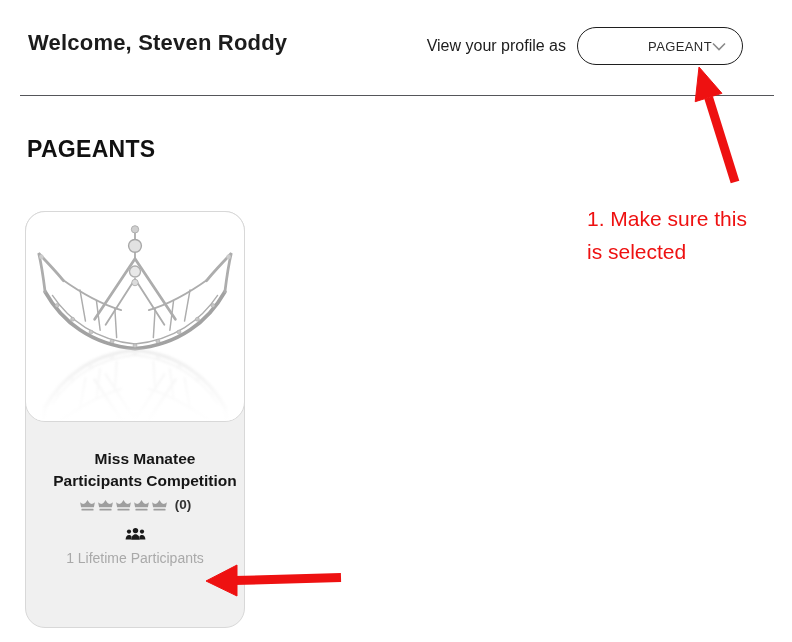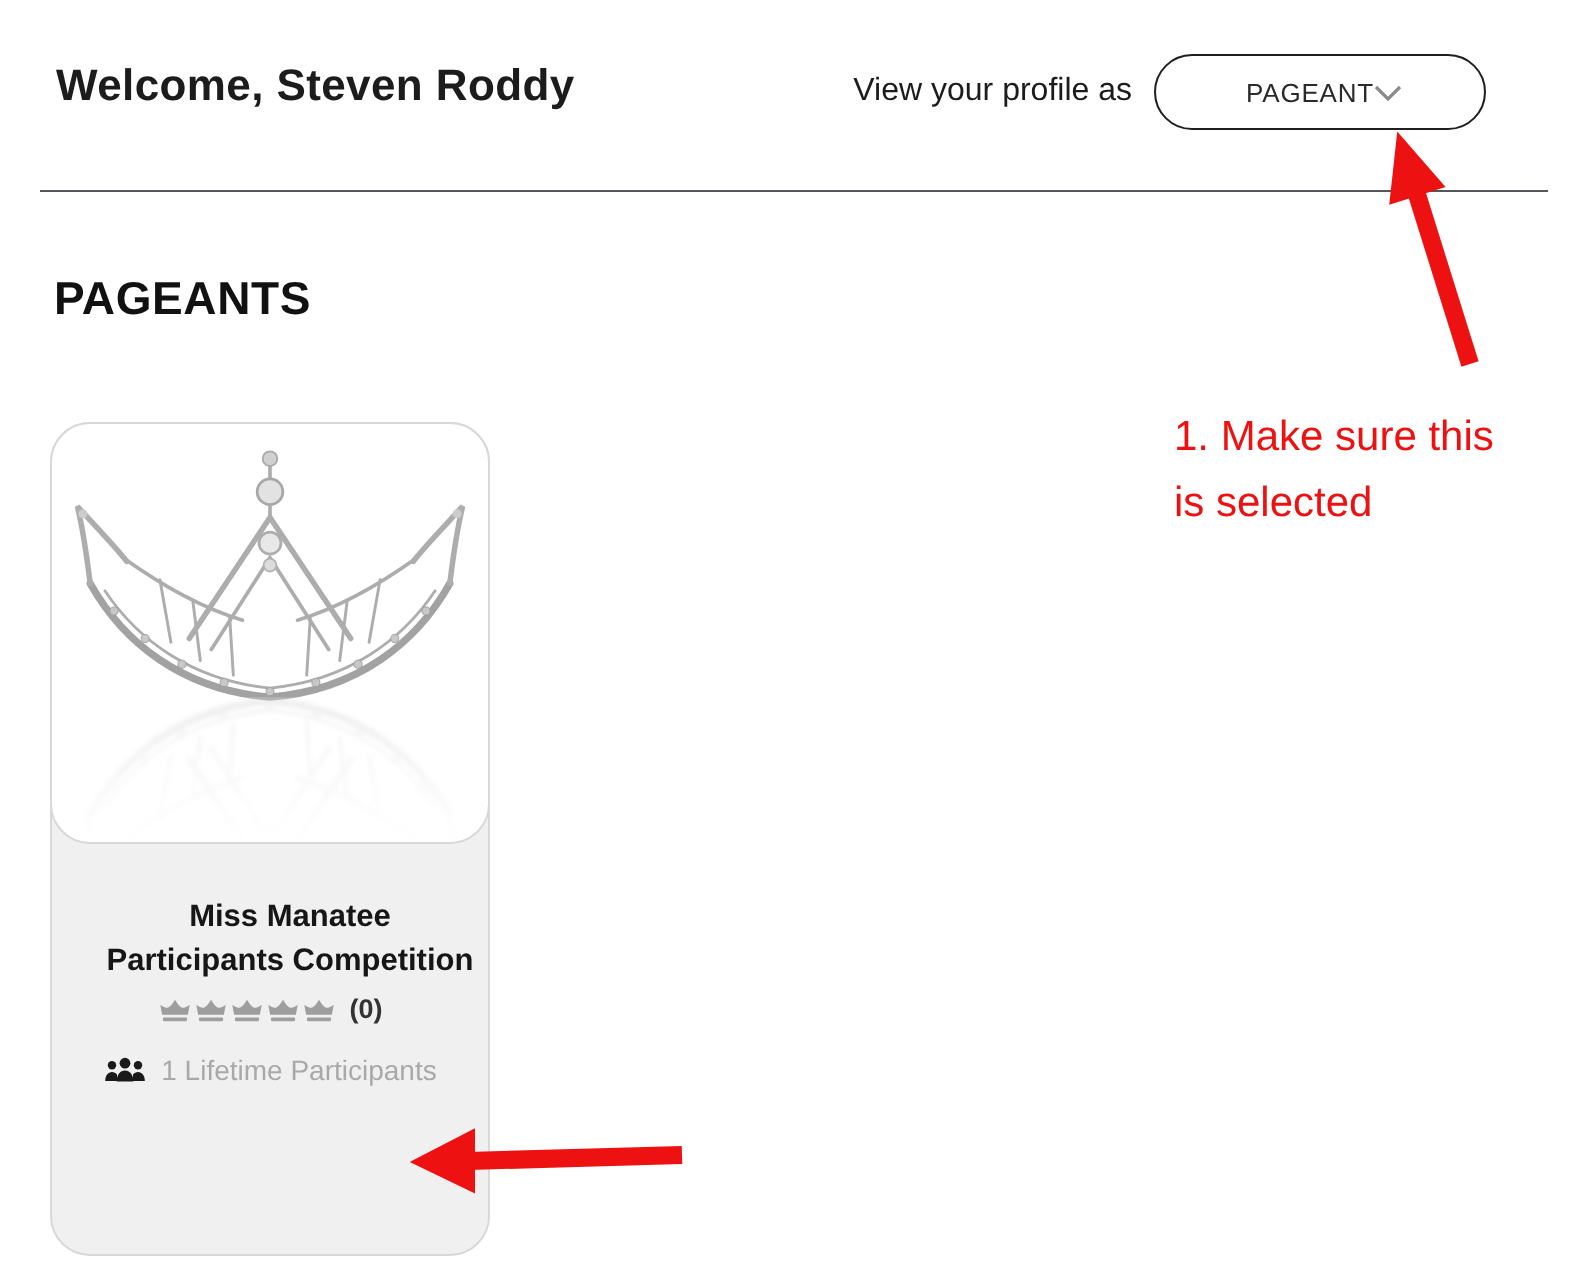"PAGEANT" .profile-select { justify-content: center -> flex-end }
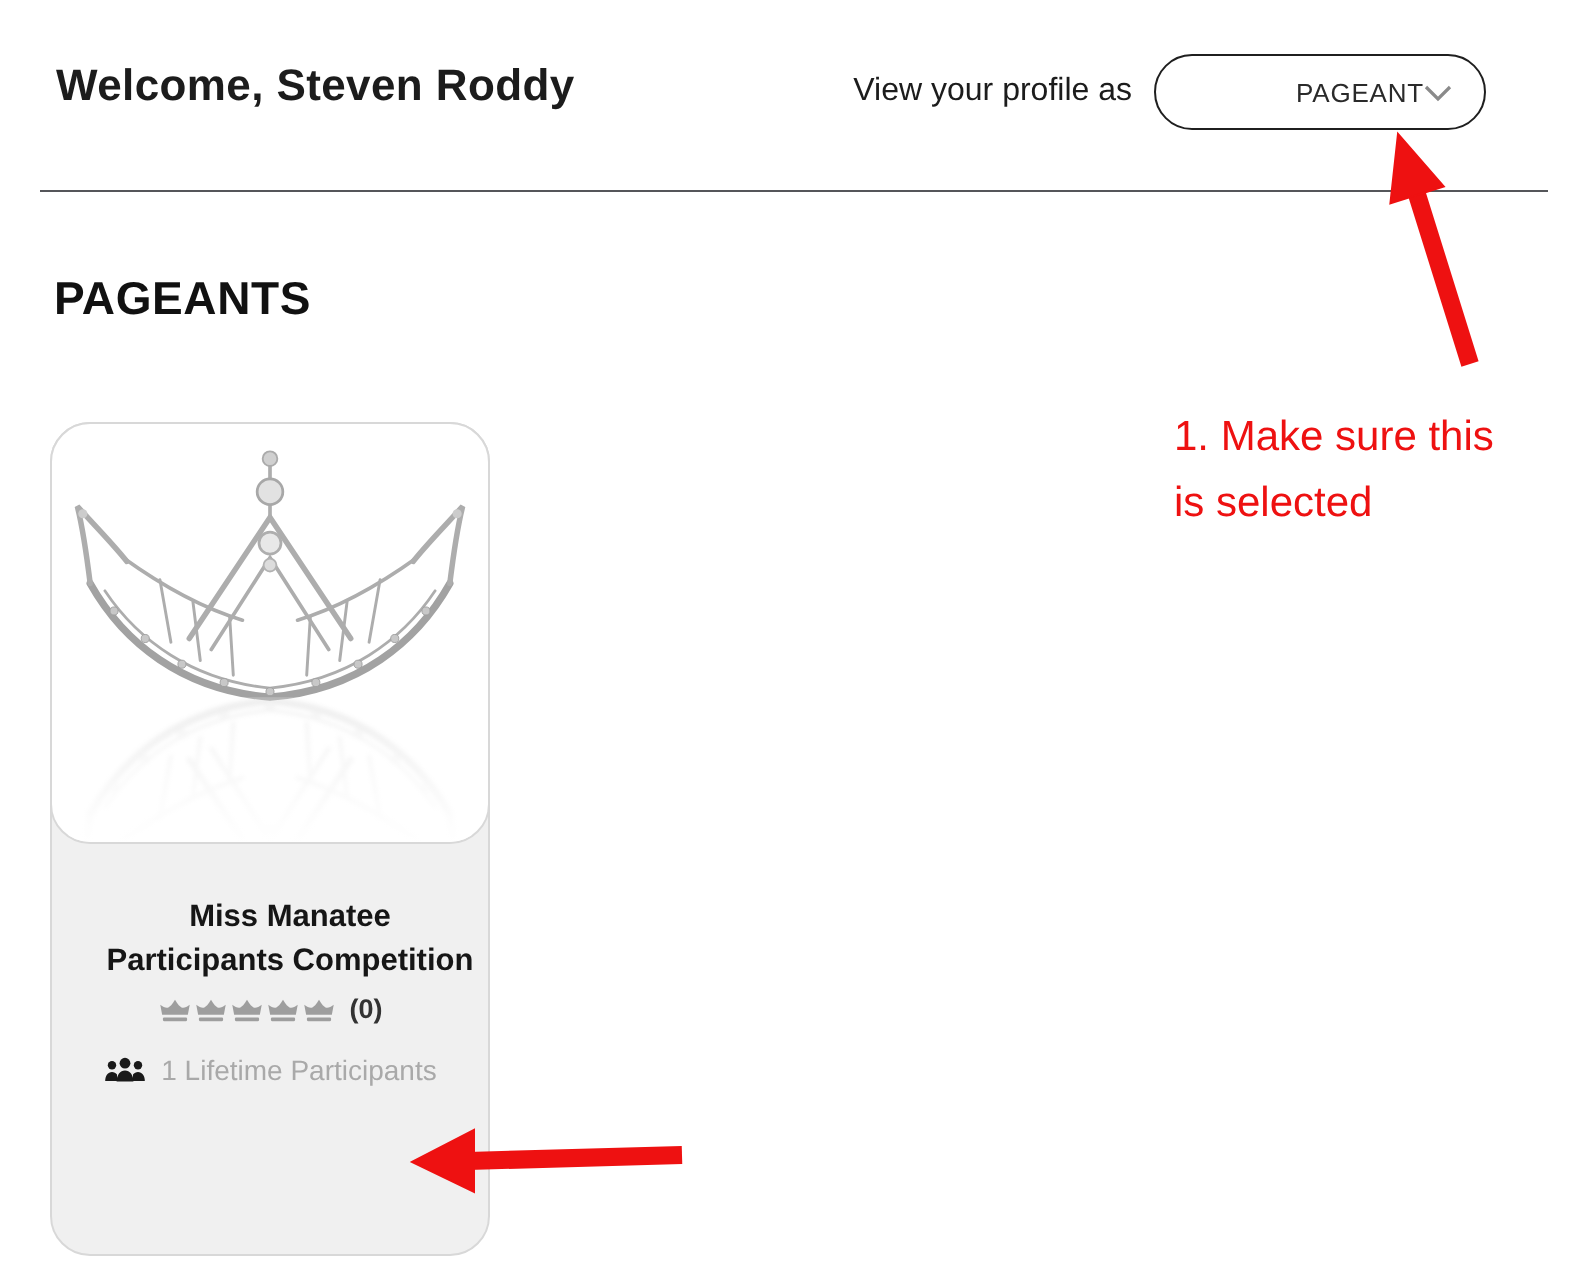"1 Lifetime Participants" .participants-row { flex-direction: none -> column }
